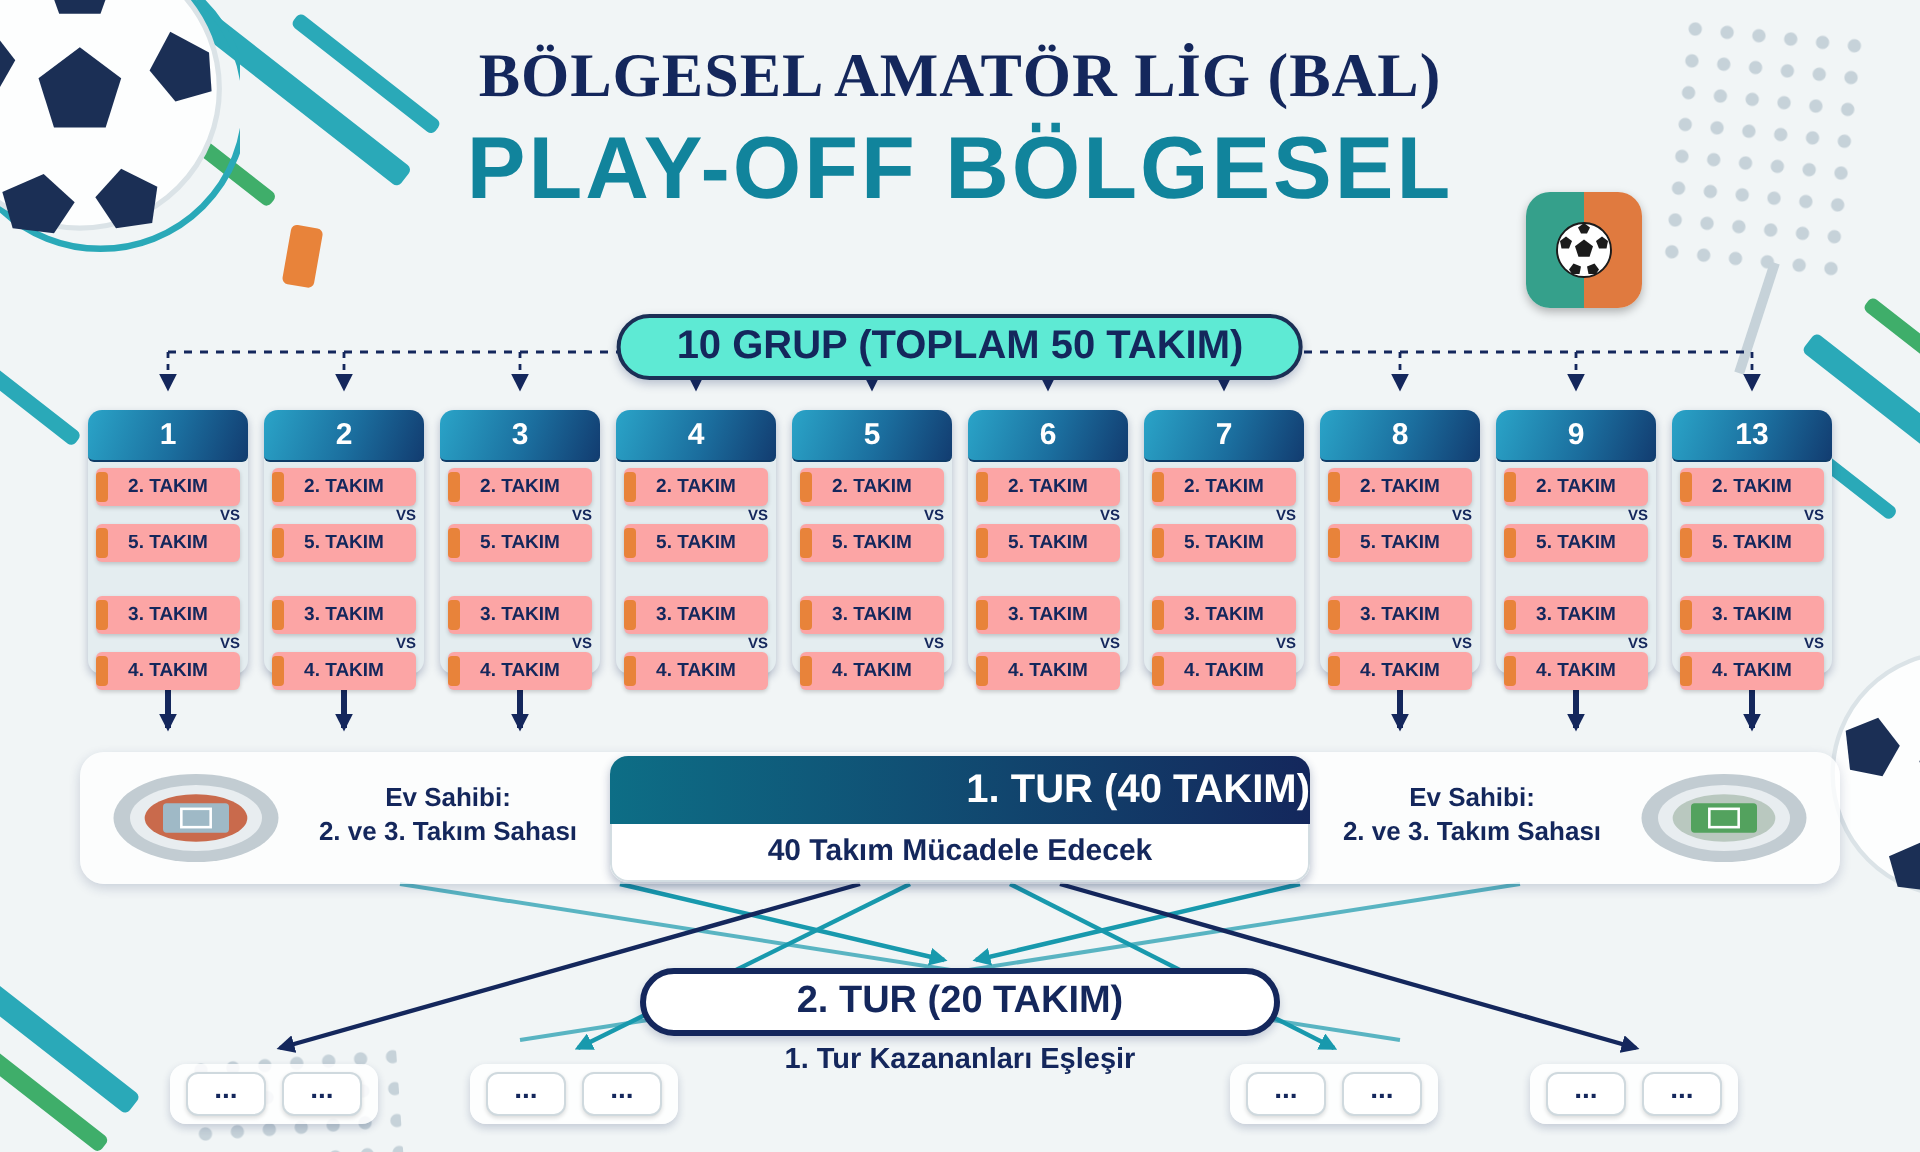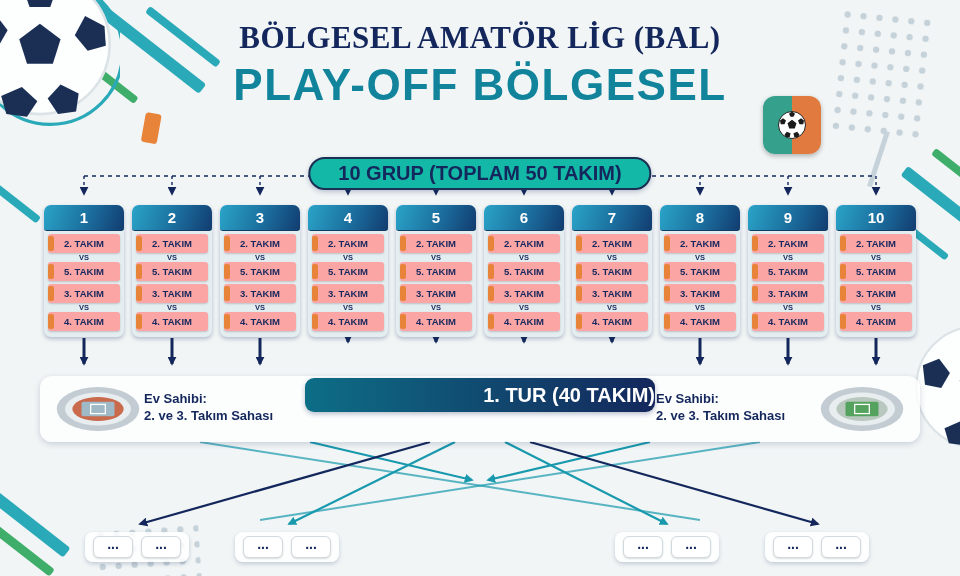"10 GRUP (TOPLAM 50 TAKIM)" .top-banner { background: #14b8a6 -> #5eead4 }
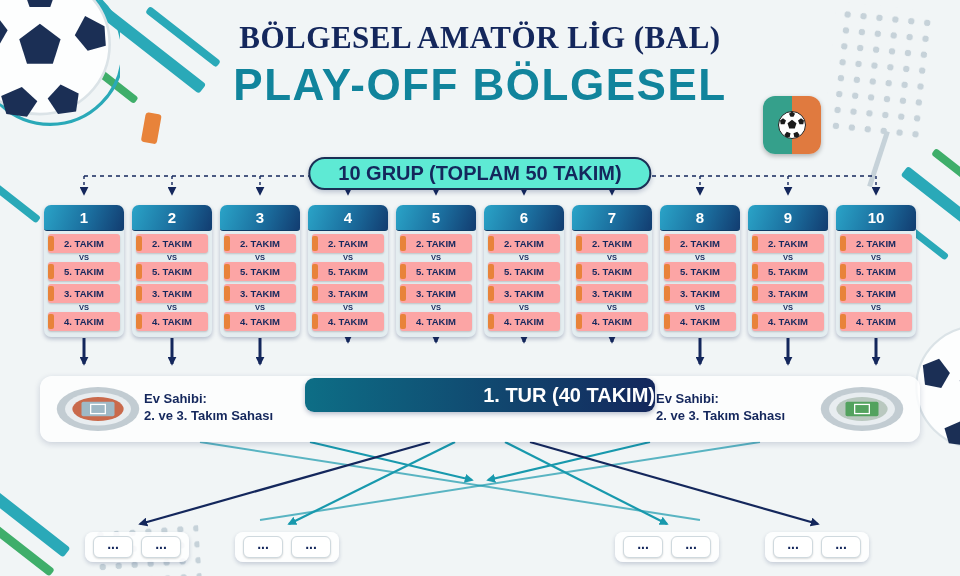"10" div.group-header { text: 10 -> 13 }
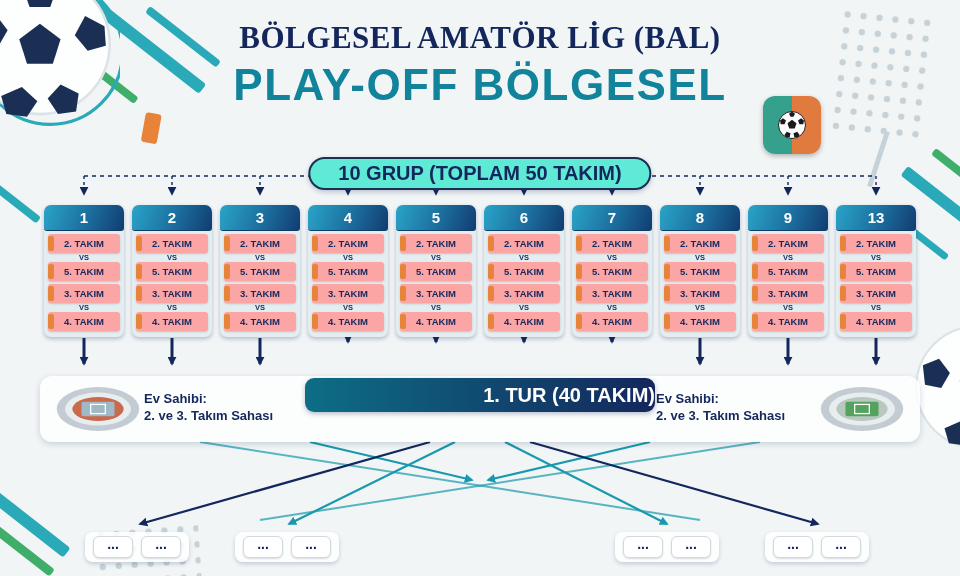"VS" .vs { text-align: center -> right }
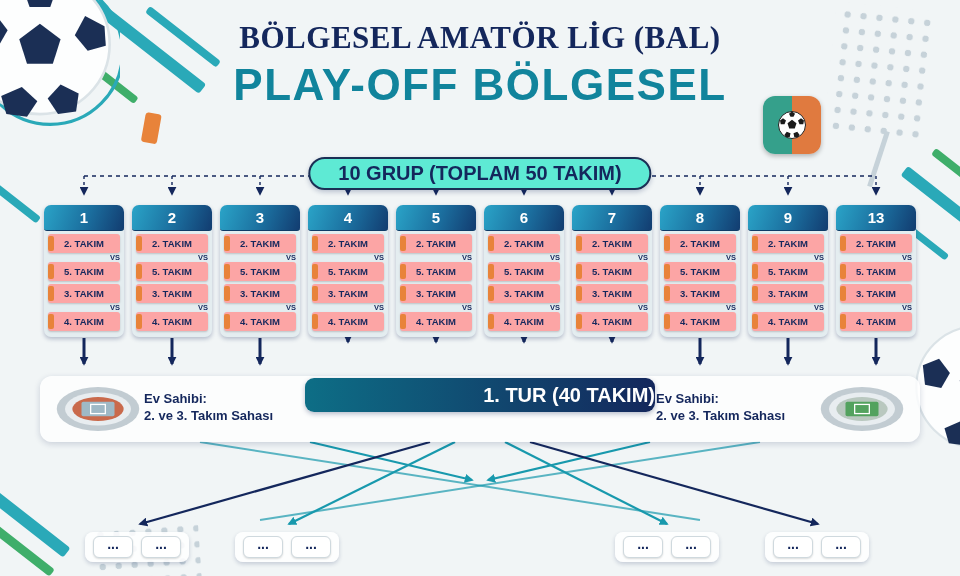"3. TAKIM" .pair-gap { margin-top: 3px -> 17px }
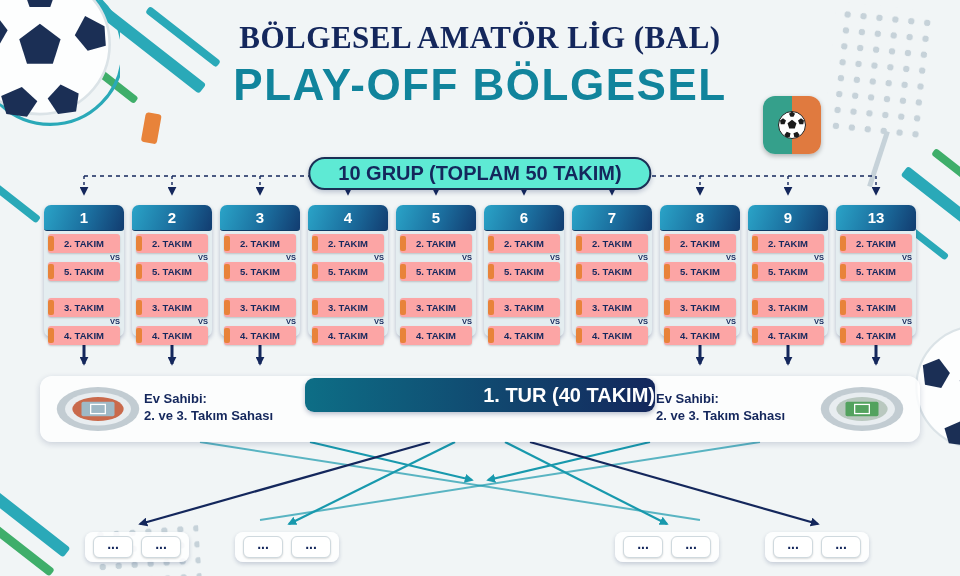"Ev Sahibi:" .host { text-align: none -> center }
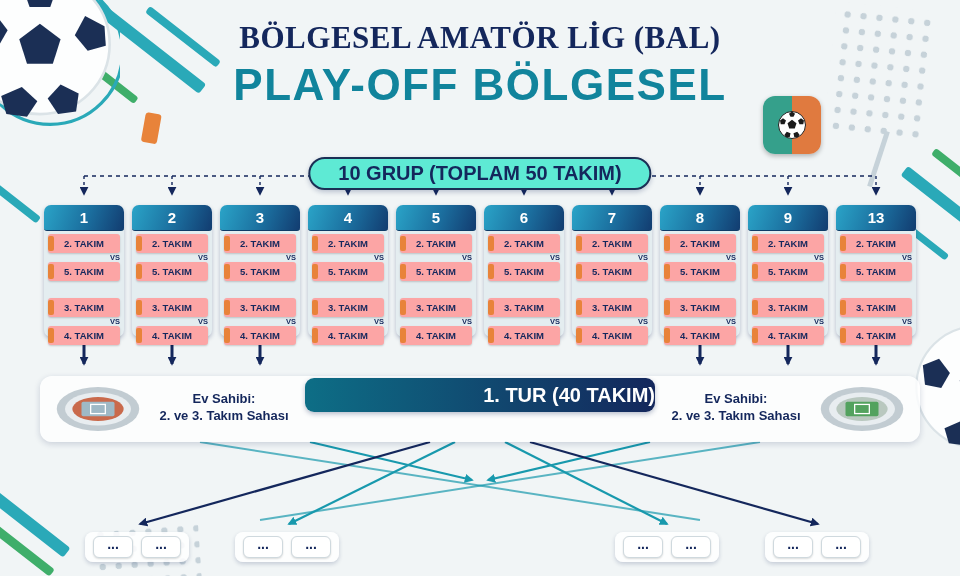"40 Takım Mücadele Edecek" div.round1-sub { html: none -> <div>40 Takım Mücadele Edecek</div> }
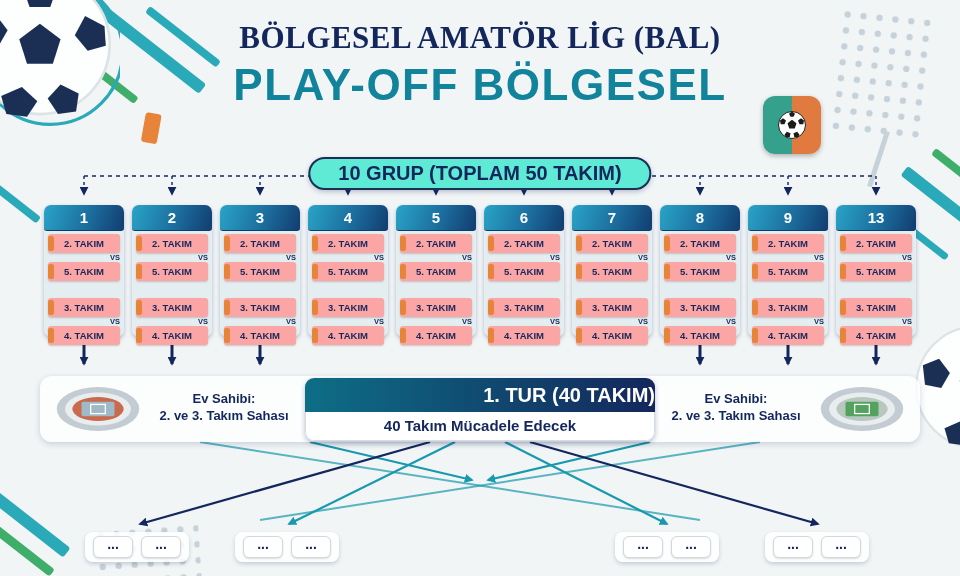"2. TUR (20 TAKIM)" div.round2-wrap { html: none -> <div> <div>2. TUR (20 TAKIM)</div> <div>1. Tur Kazananları Eşleşir</div> </div> }
